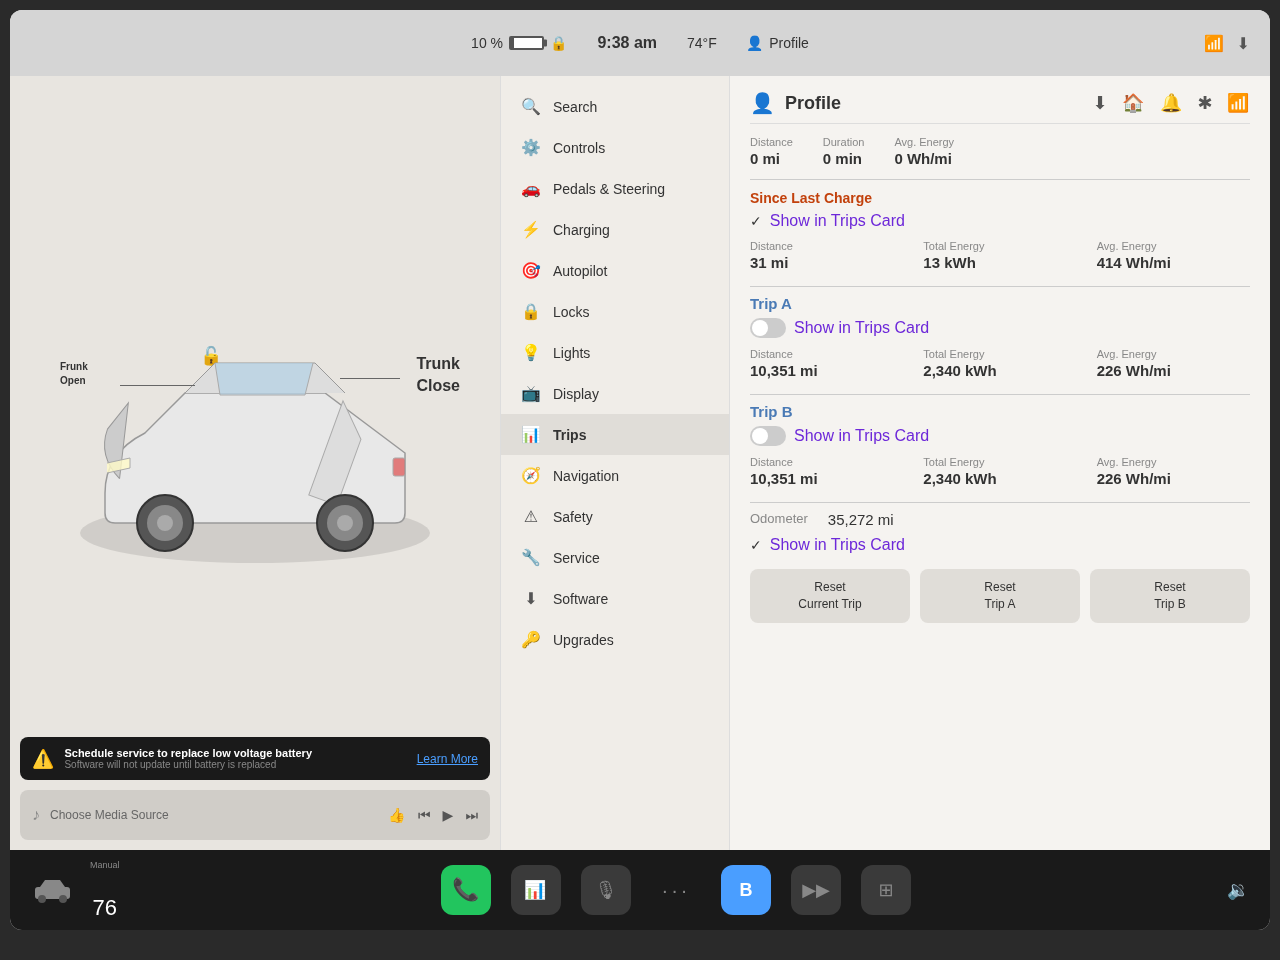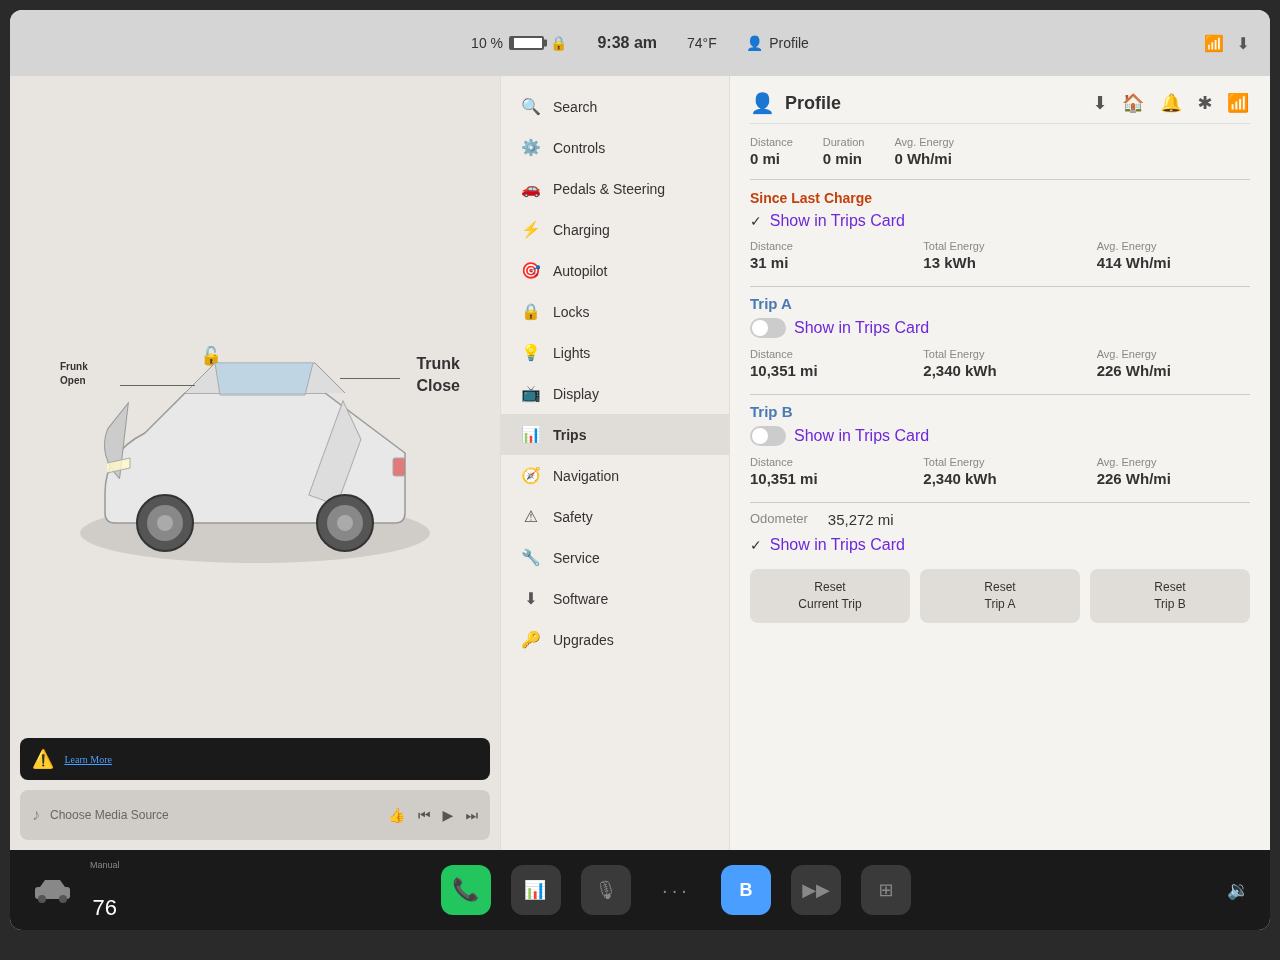"Schedule service to replace low" div.alert-text { html: none -> <div> <div>Schedule service to replace low voltage battery</div> <div>Software will not update until battery is replaced</div> </div> }
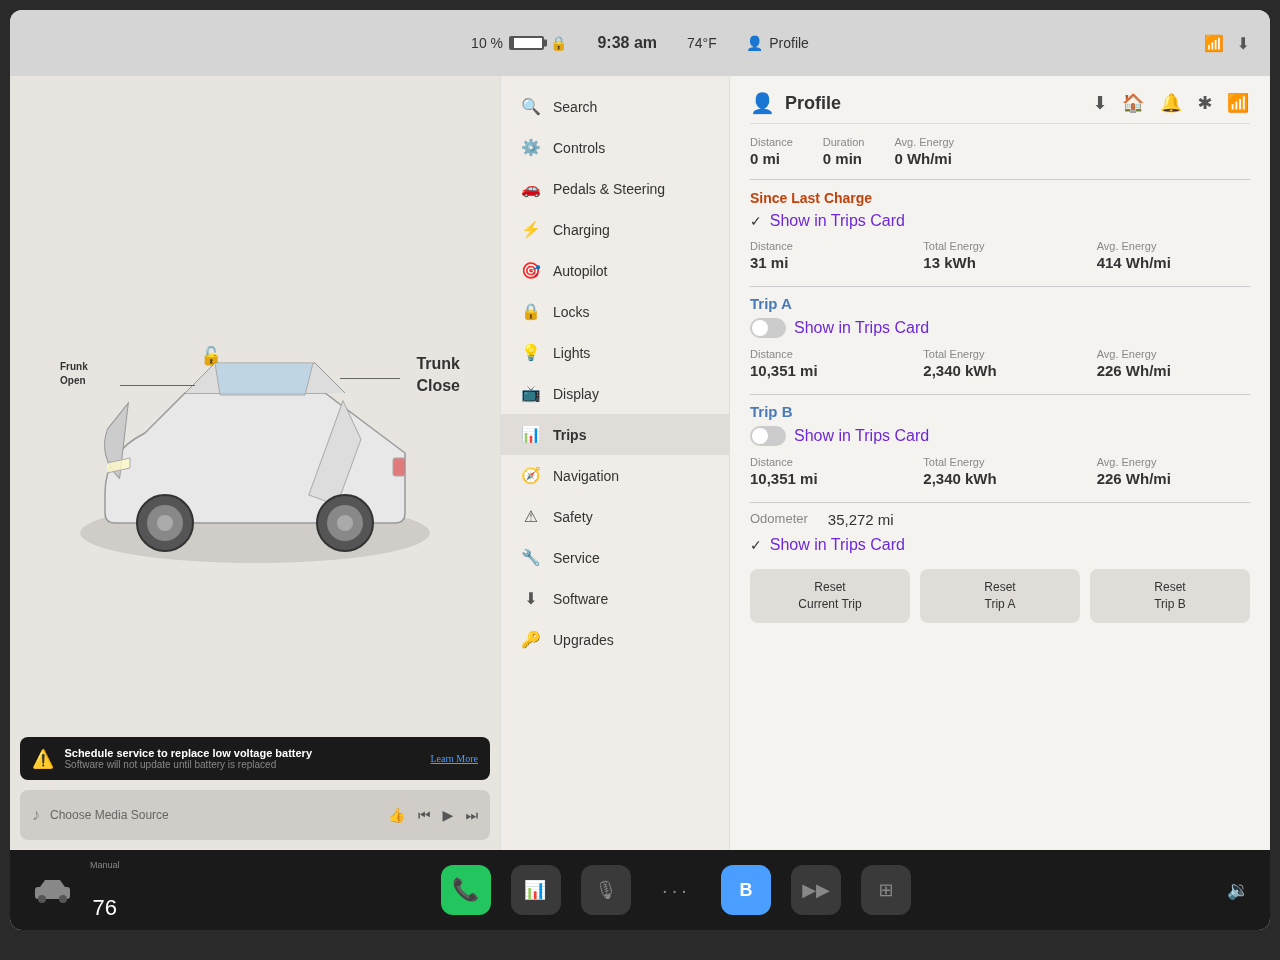"Learn More" .alert-link { font-family: Liberation Serif, serif -> none; font-size: 10px -> 12px }
